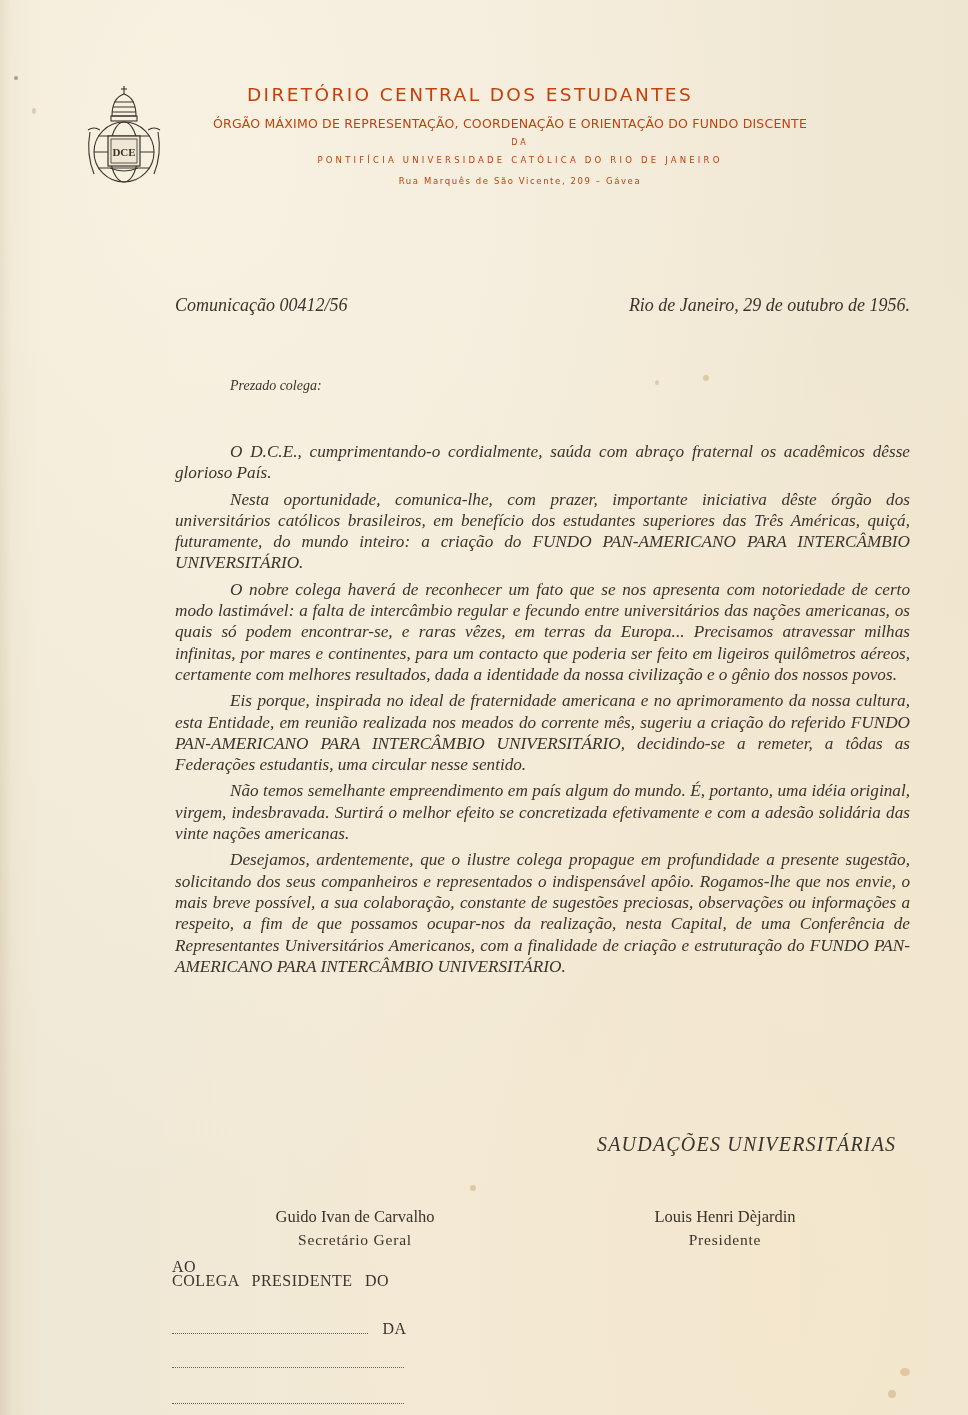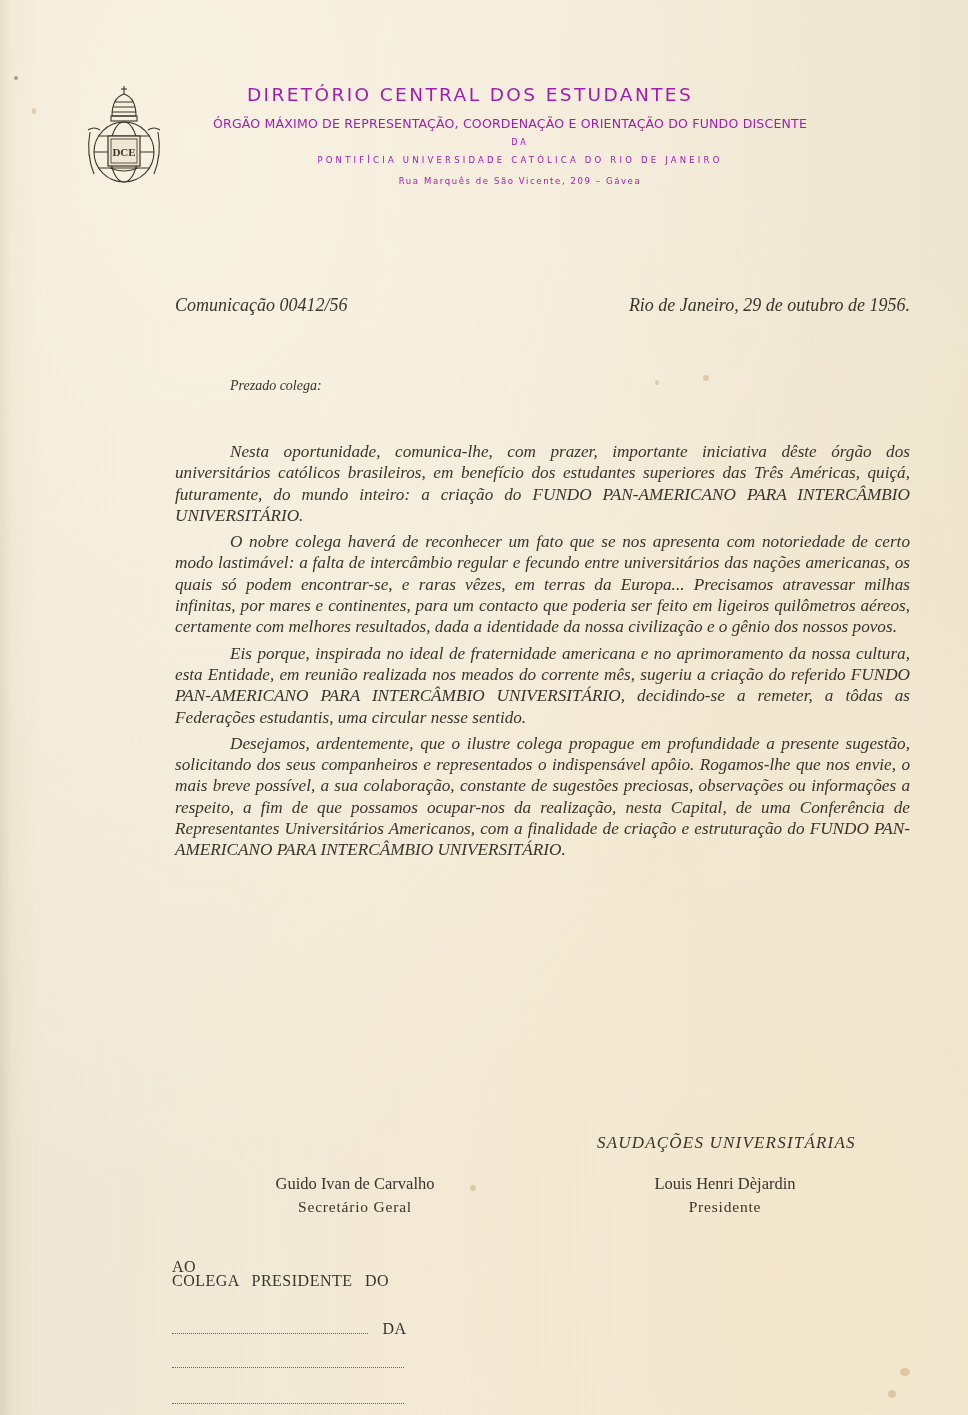"DIRETÓRIO CENTRAL DOS ESTUDANTES" .lh { color: #a21caf -> #c2410c }
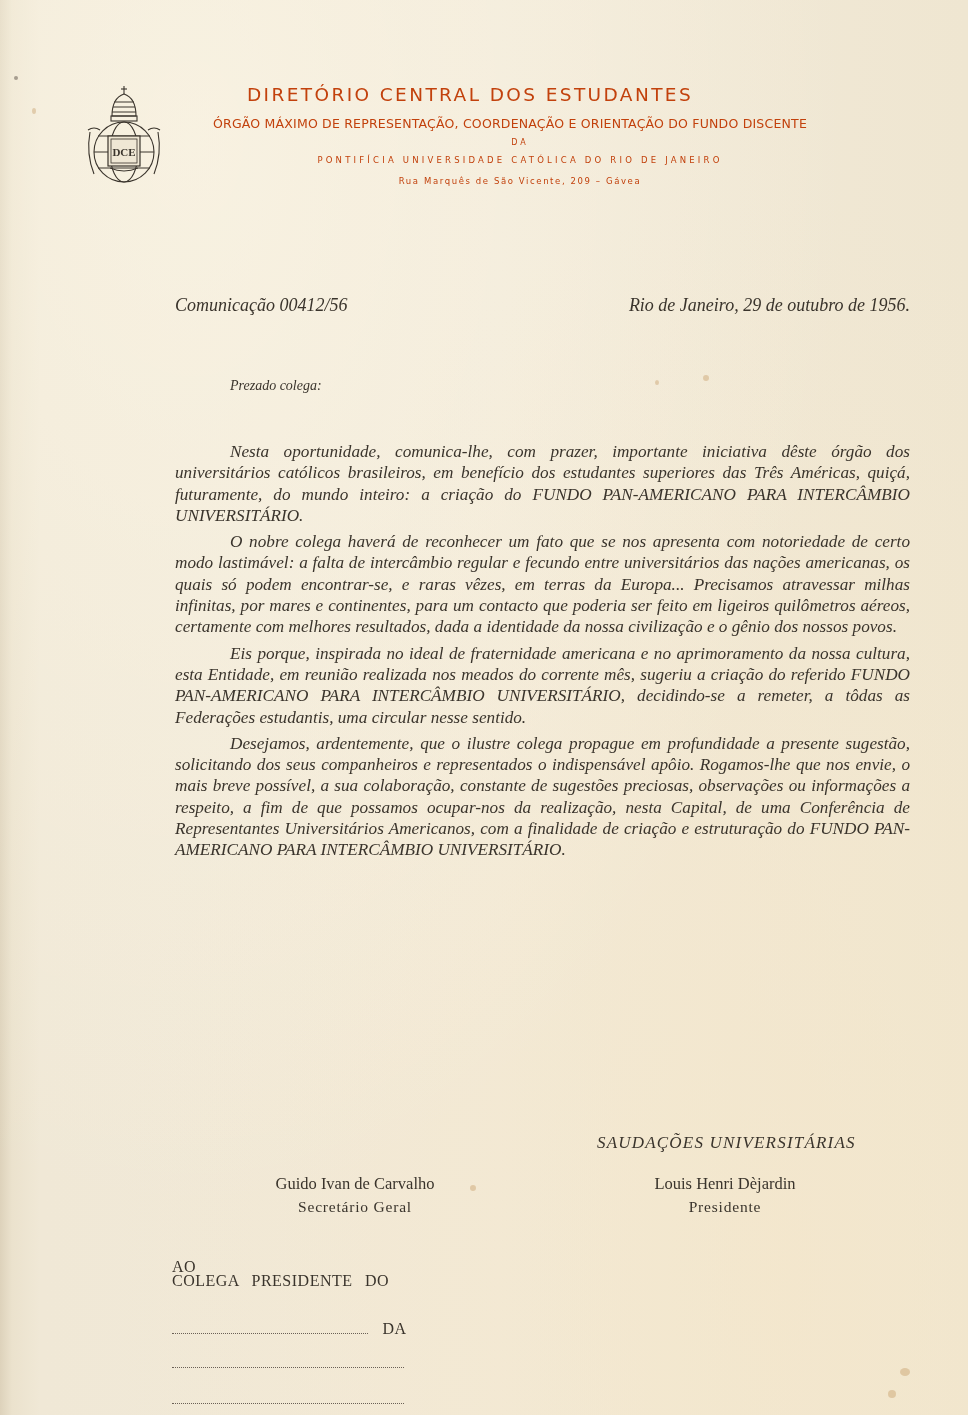"O D.C.E., cumprimentando-o cordialmente," p { html: none -> <p>O D.C.E., cumprimentando-o cordialmente, saúda com abraço fraternal os acadêmicos dêsse glorioso País.</p> }
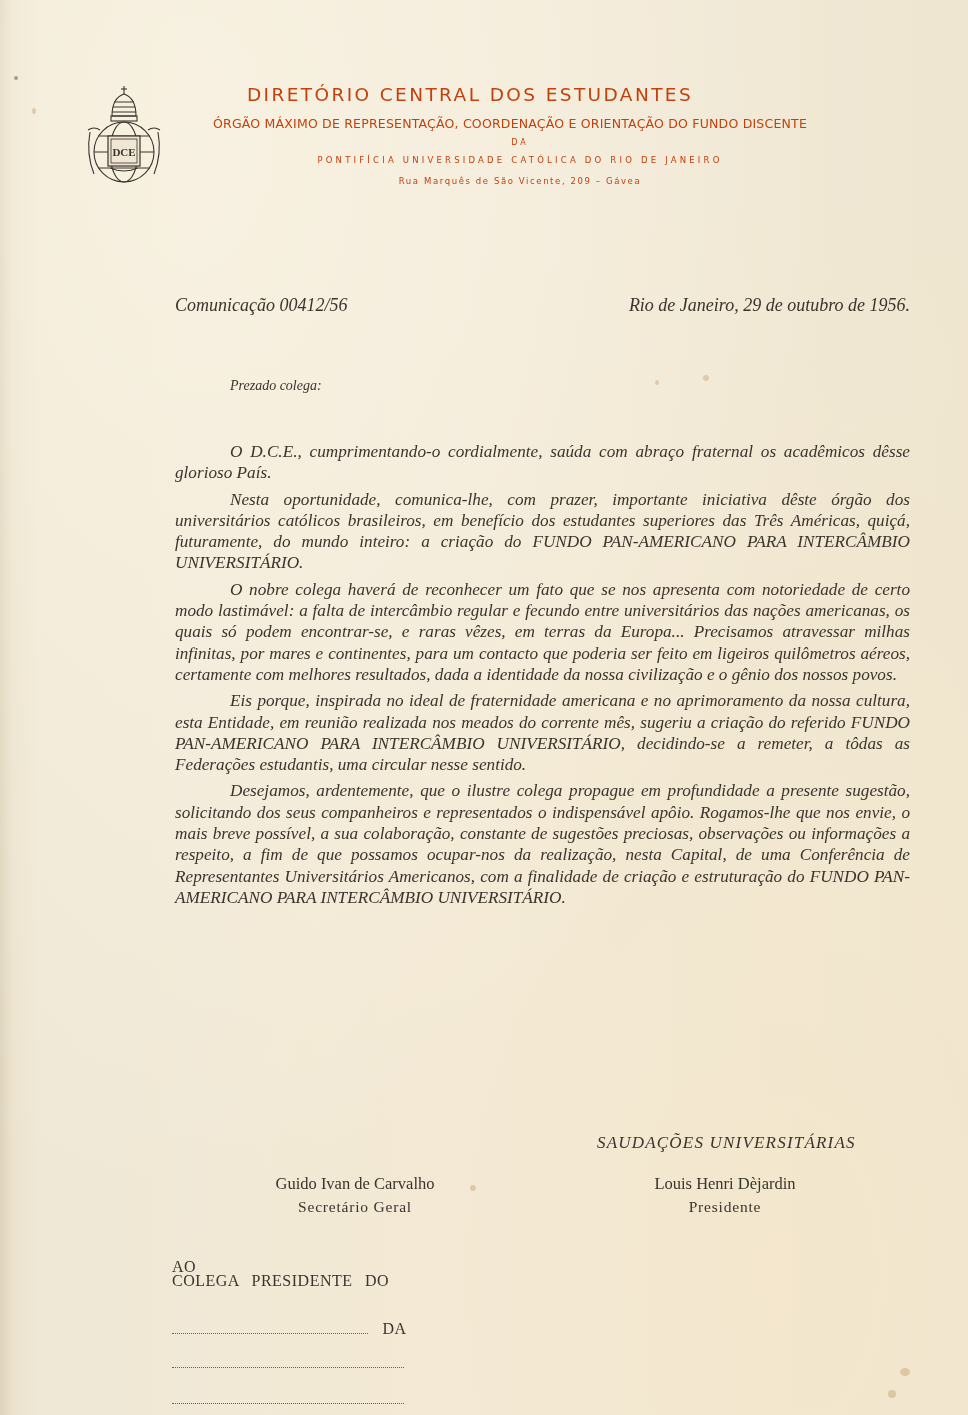"Não temos semelhante empreendimento em" p { html: none -> <p>Não temos semelhante empreendimento em país algum do mundo. É, portanto, uma idéia original, virgem, indesbravada. Surtirá o melhor efeito se concretizada efetivamente e com a adesão solidária das vinte nações americanas.</p> }
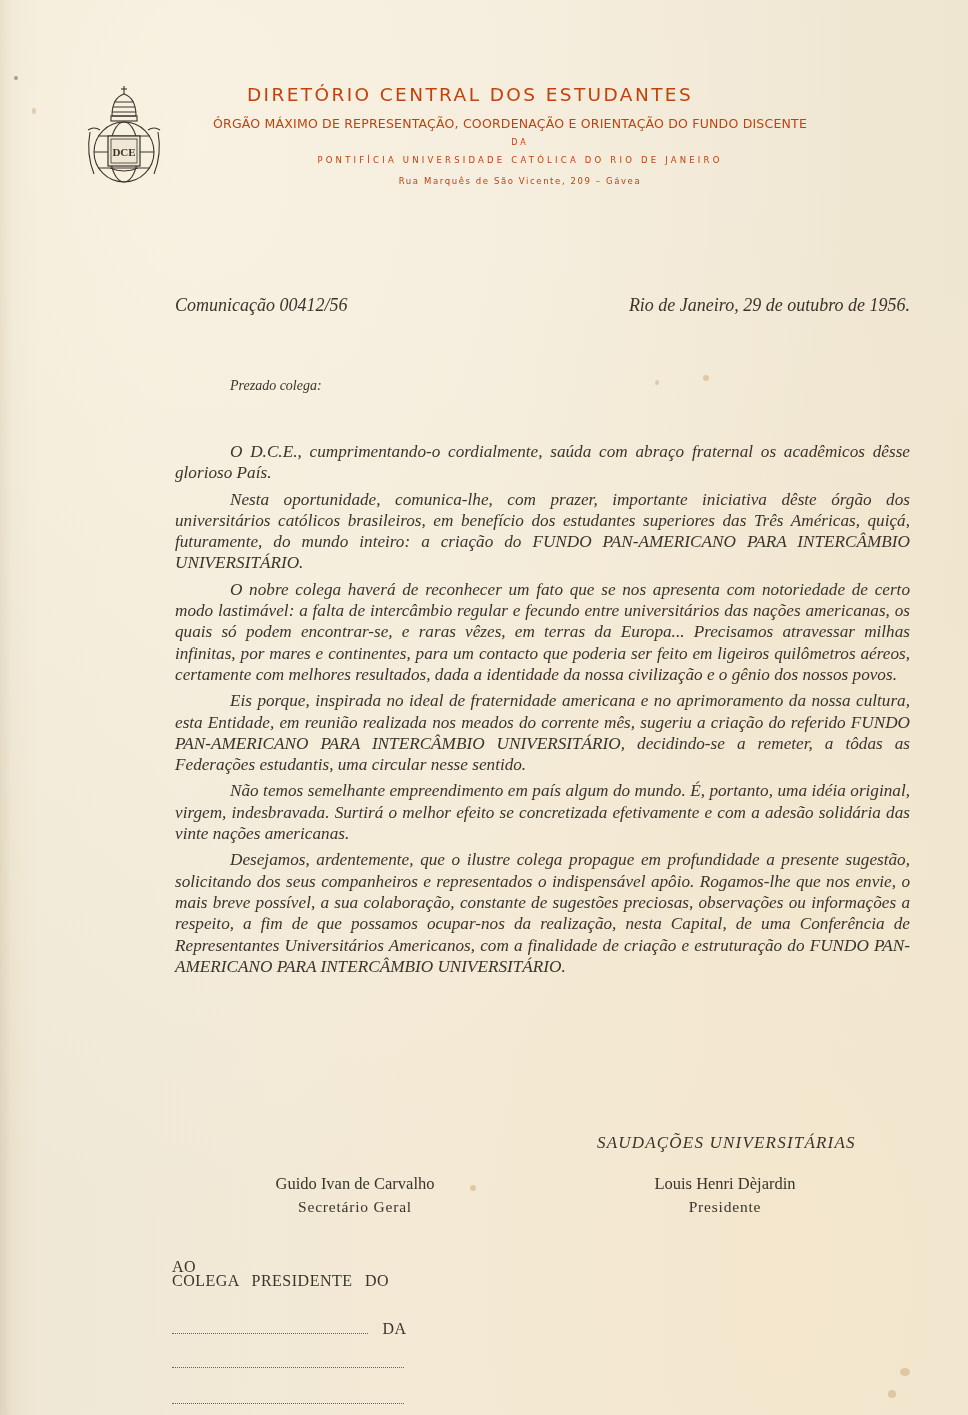"SAUDAÇÕES UNIVERSITÁRIAS" .closing { font-size: 17px -> 20px }
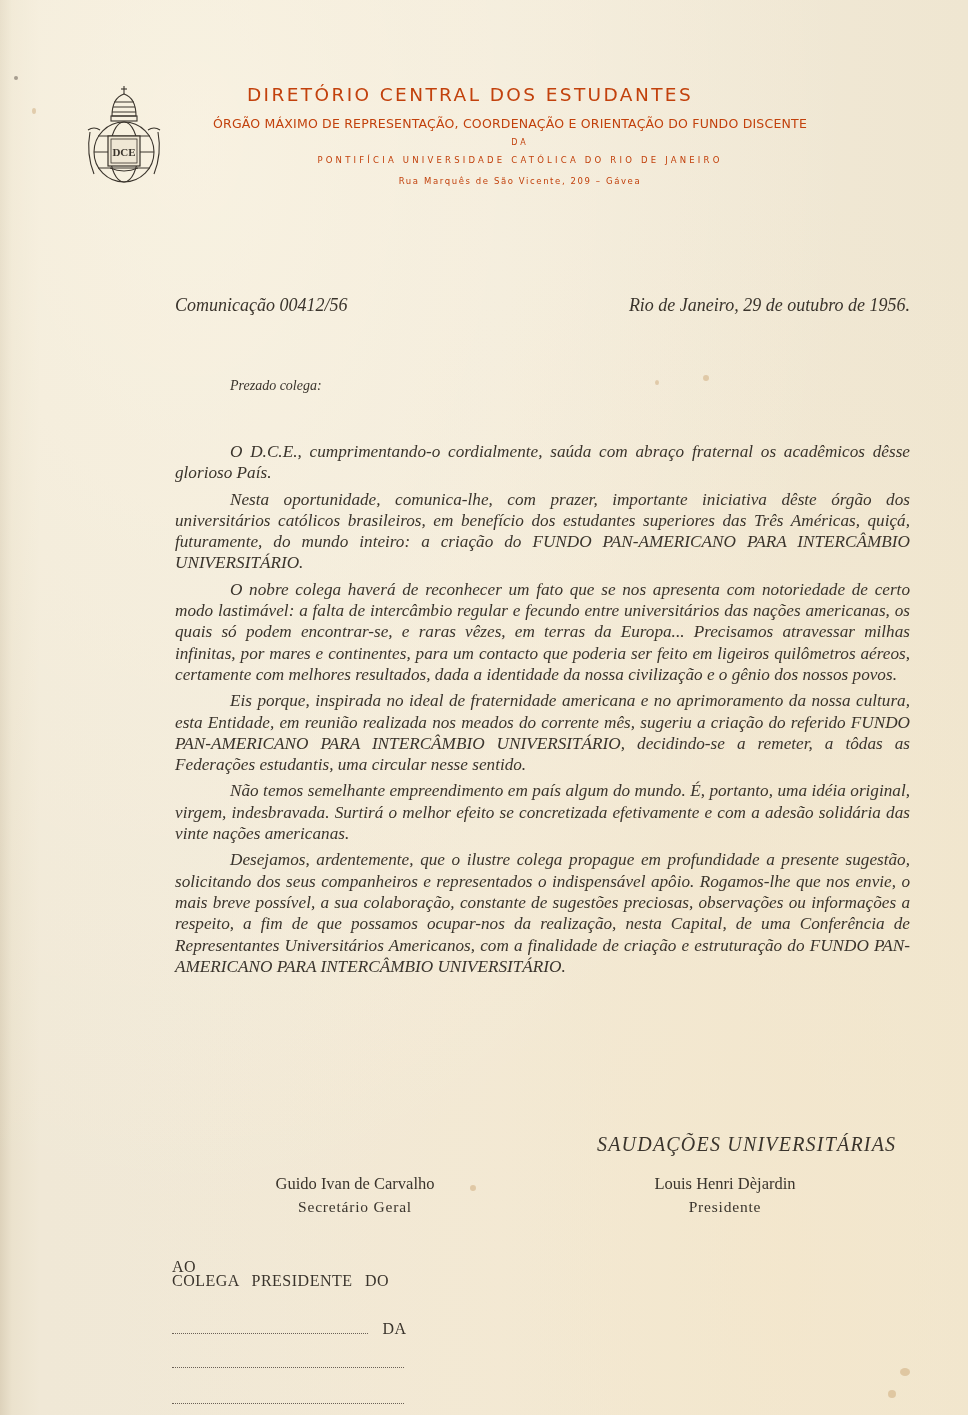"Guido Ivan de Carvalho" .sig .name { margin-top: none -> 33px }
